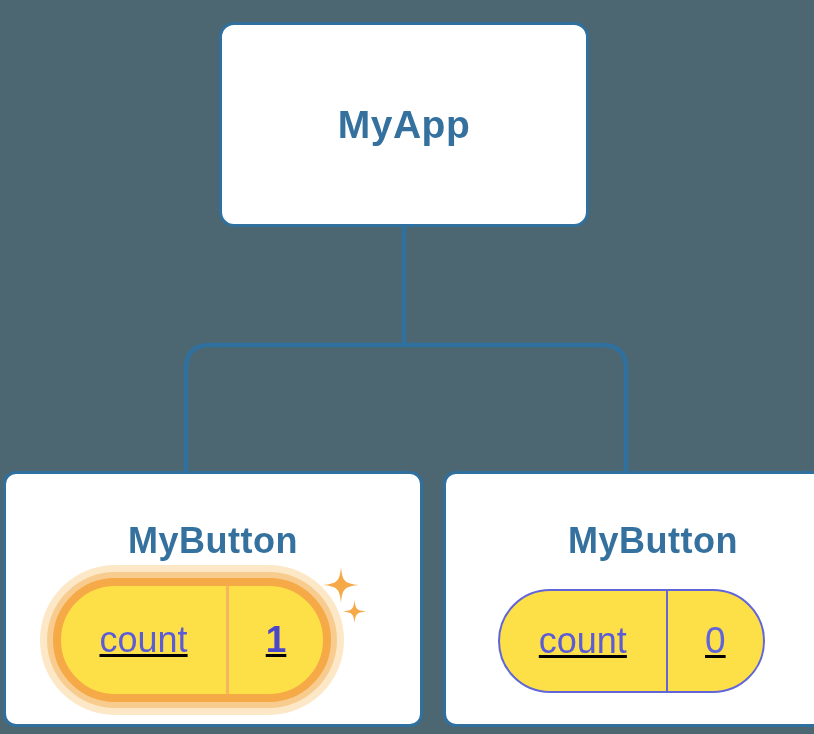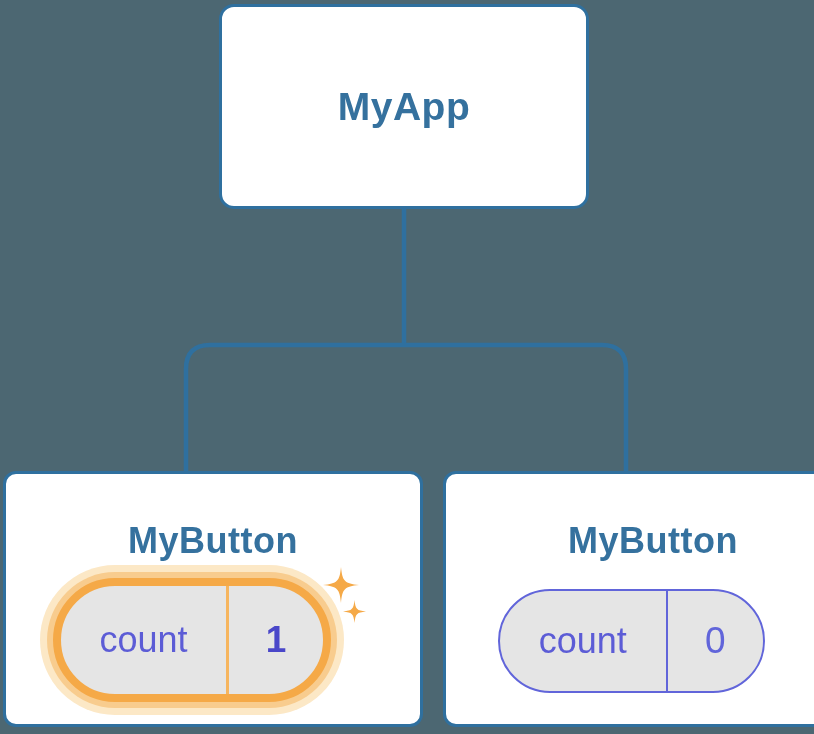"MyApp" .app-card { top: 4px -> 22px }
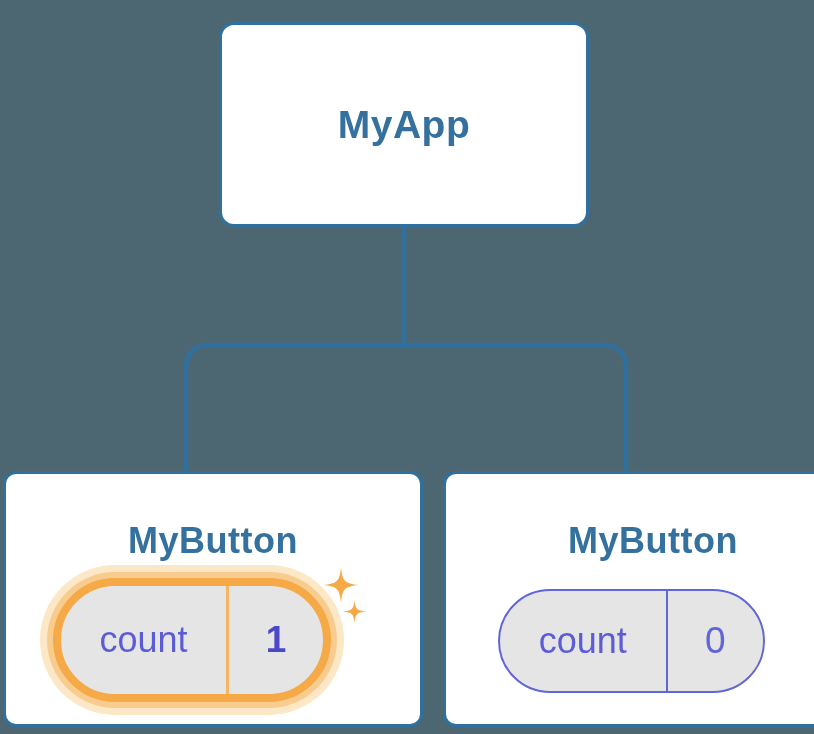"count" .pill { background: #e5e5e5 -> #fde047; text-decoration: none -> underline }
